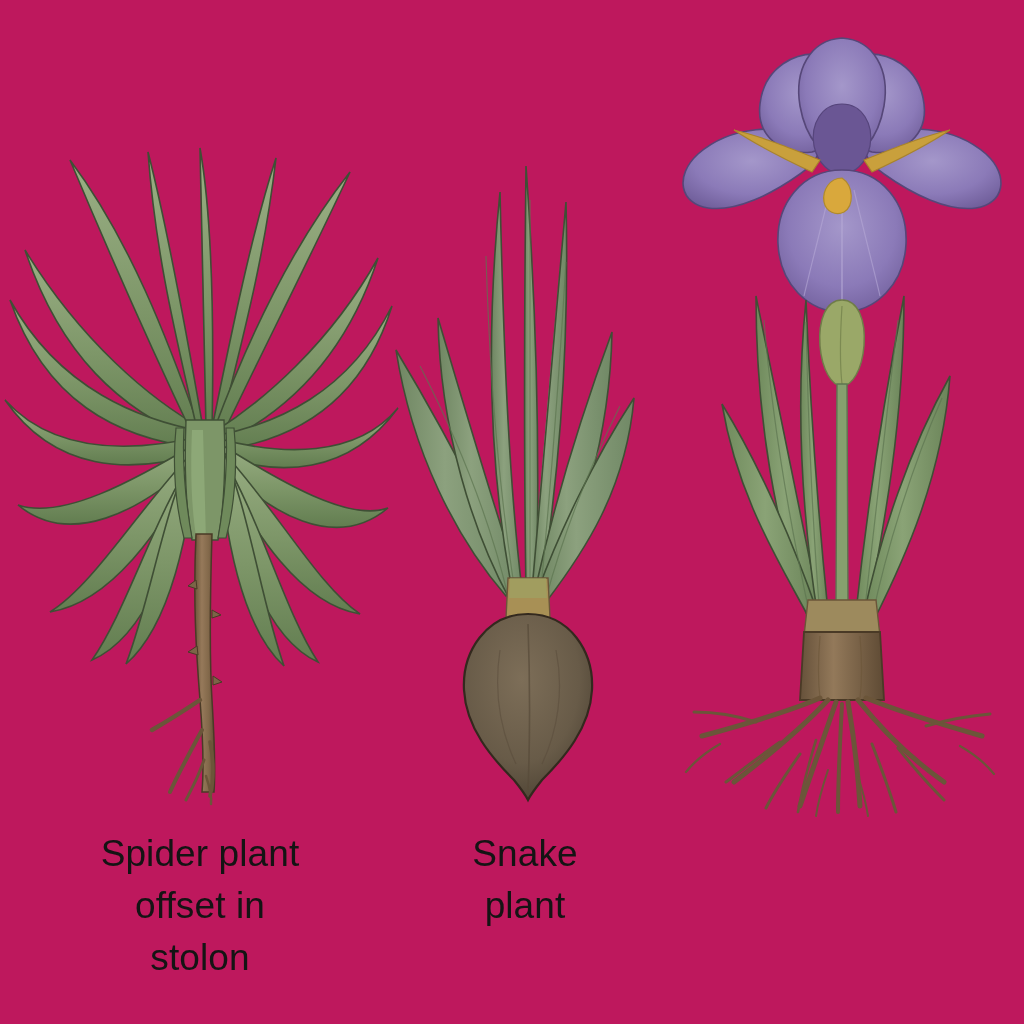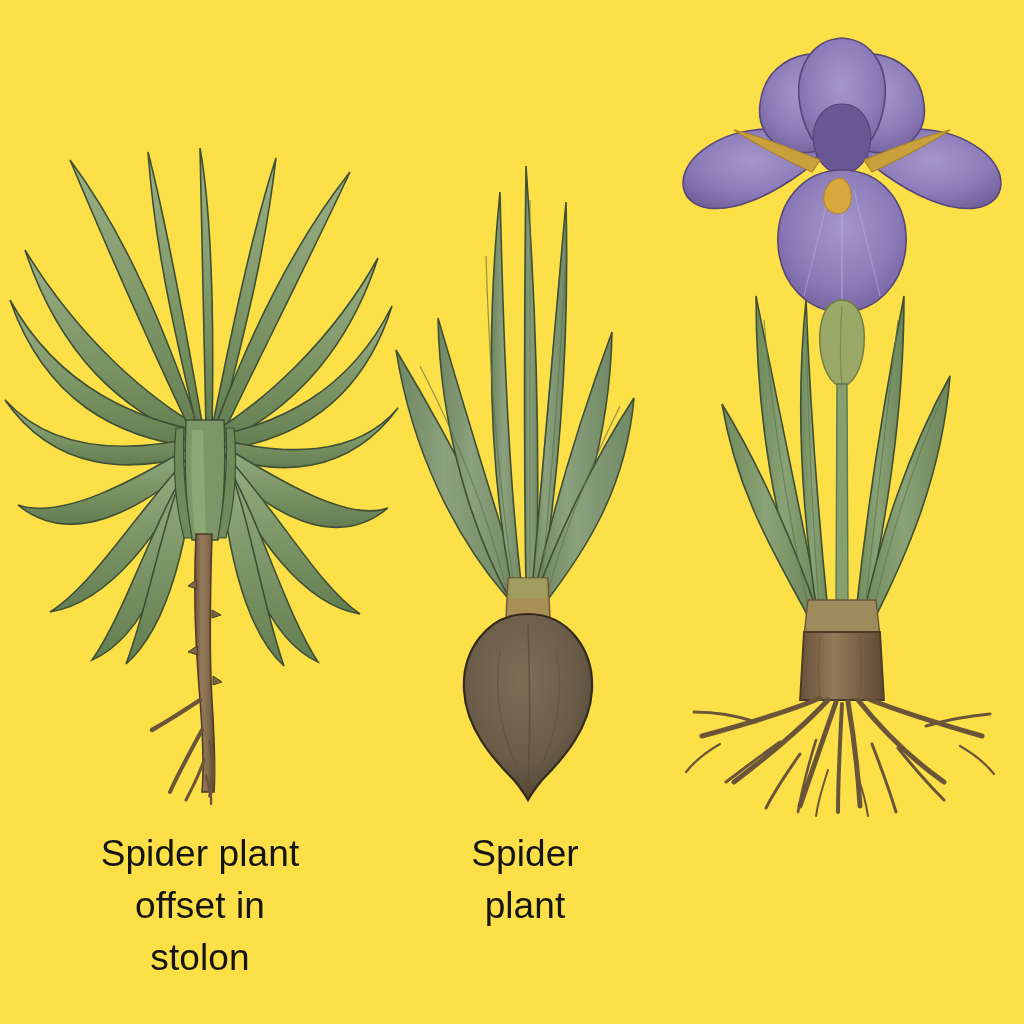"Spider plant" div { background: #fde047 -> #be185d }
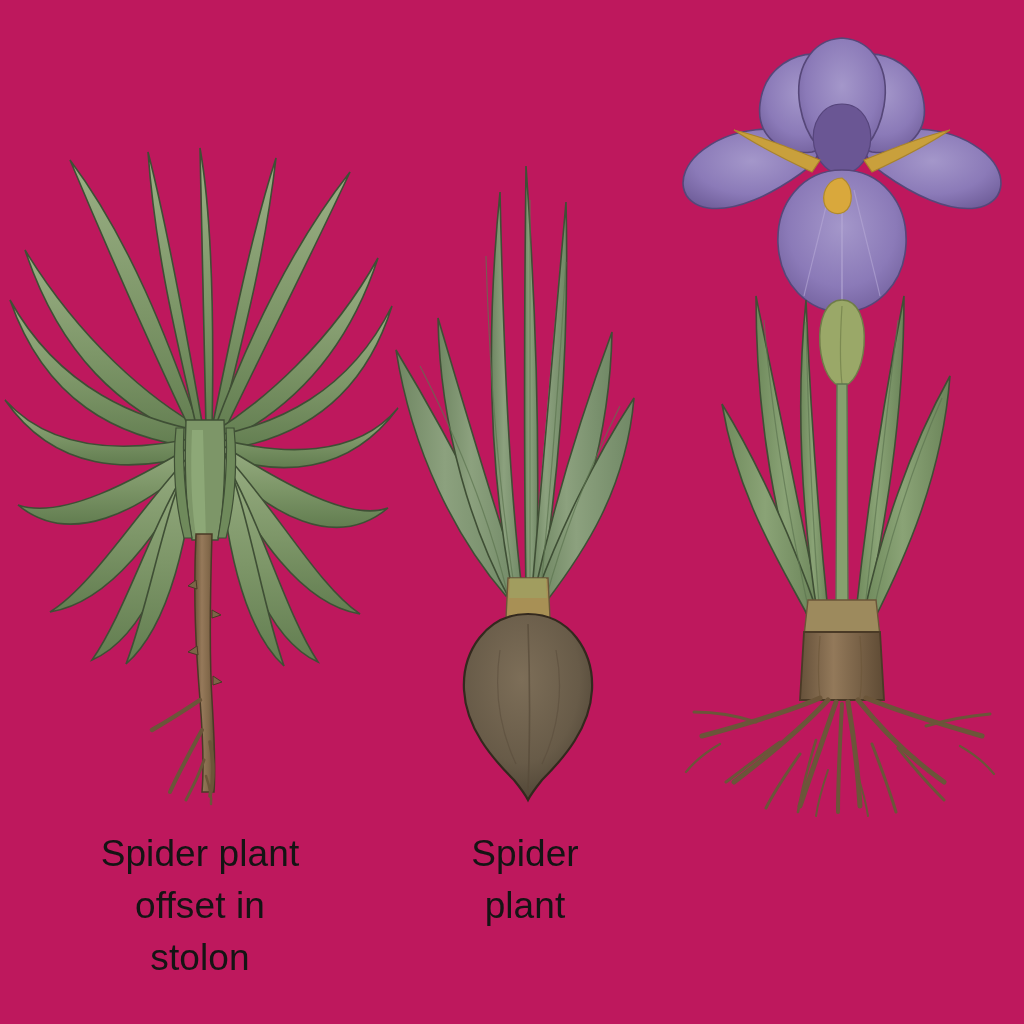"Spider" div.caption { text: Spider -> Snake }
